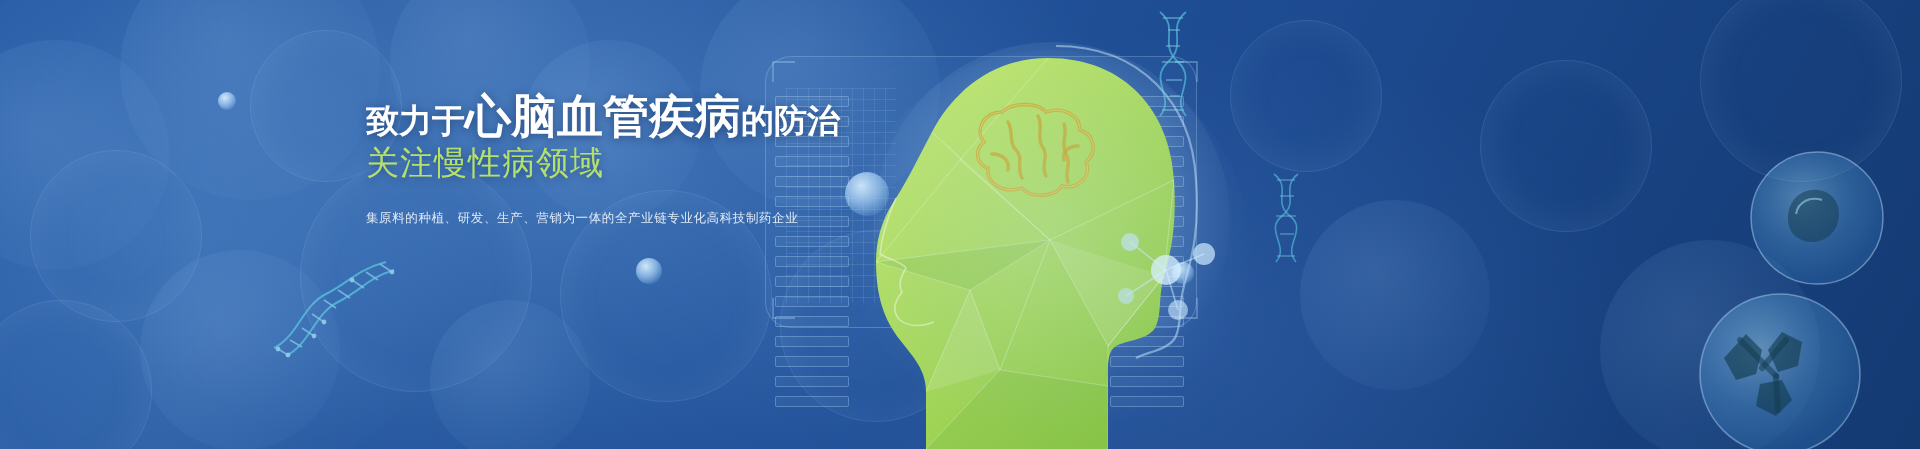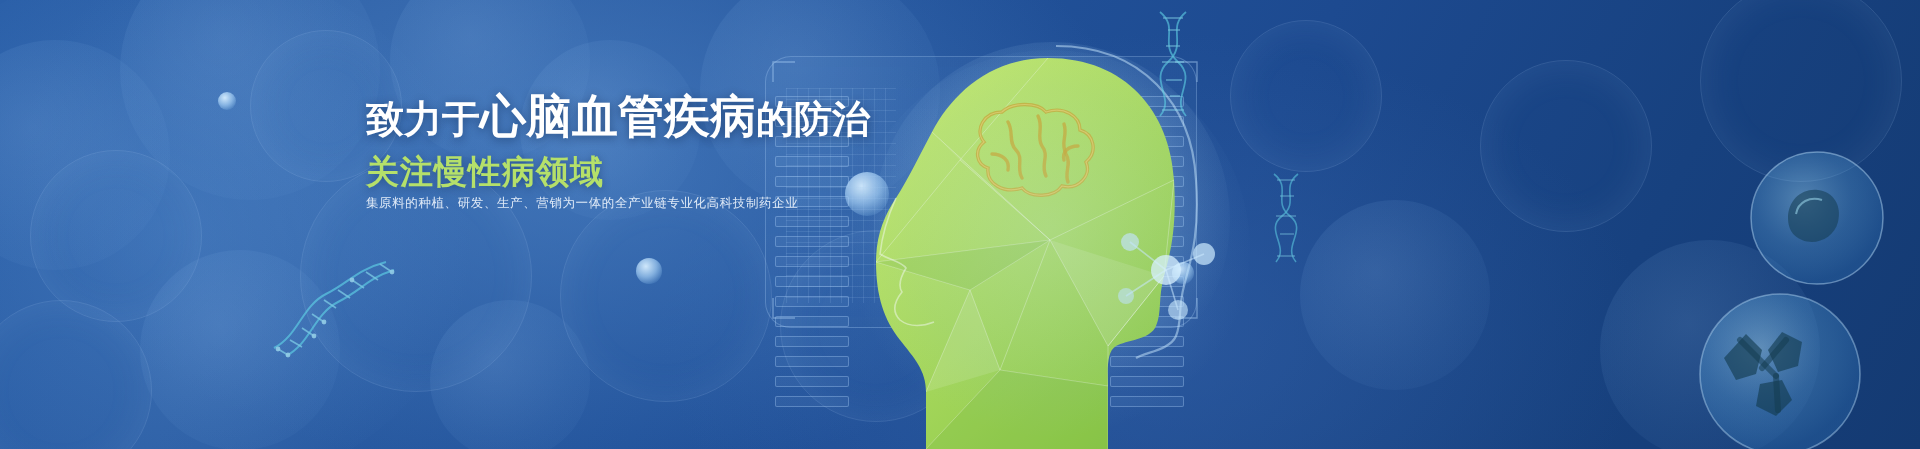"致力于" .headline .small { font-size: 38px -> 33px }
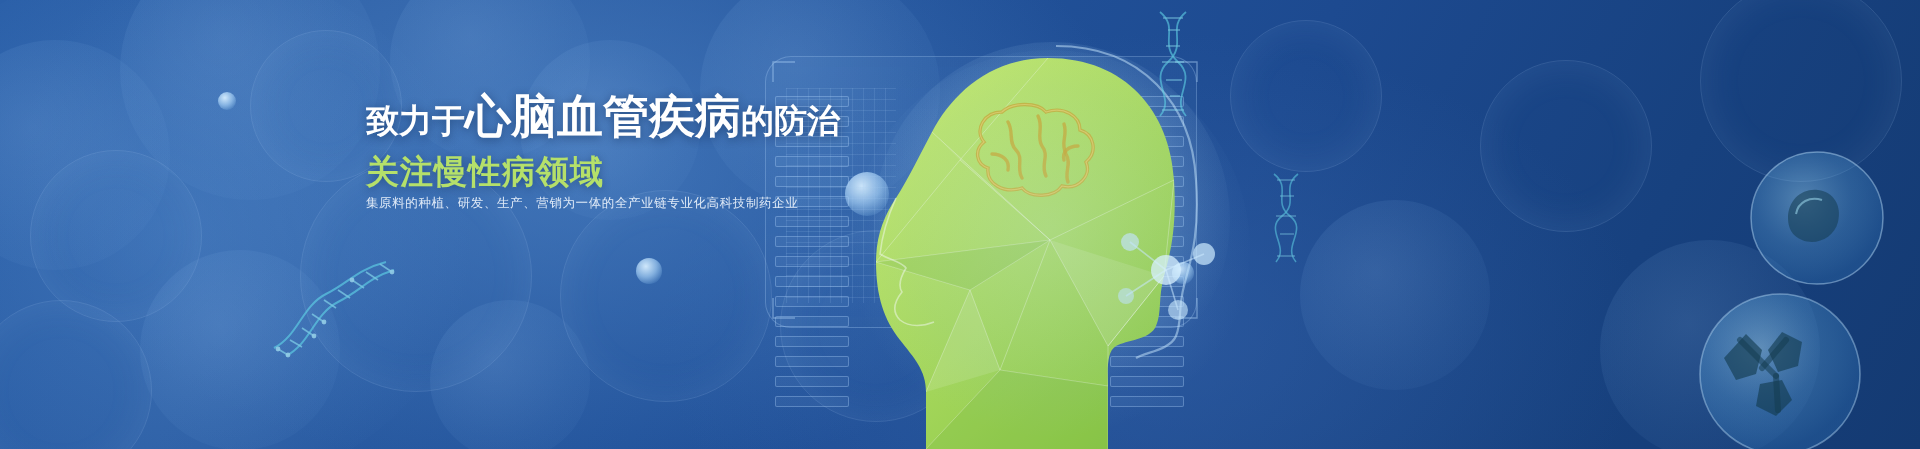"关注慢性病领域" .subhead { font-weight: bold -> normal; margin-top: 9px -> none }
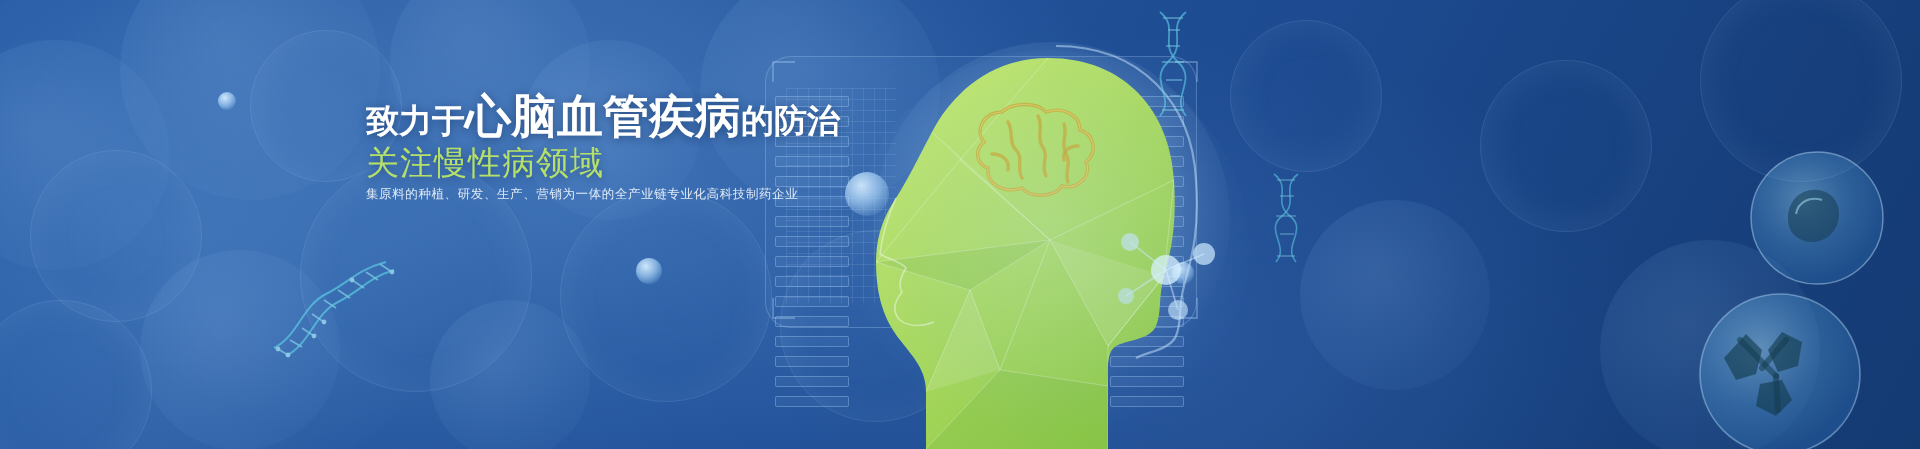"集原料的种植、研发、生产、营销为一体的全产业链专业化高科技制药企业" .tagline { margin-top: none -> 24px }
